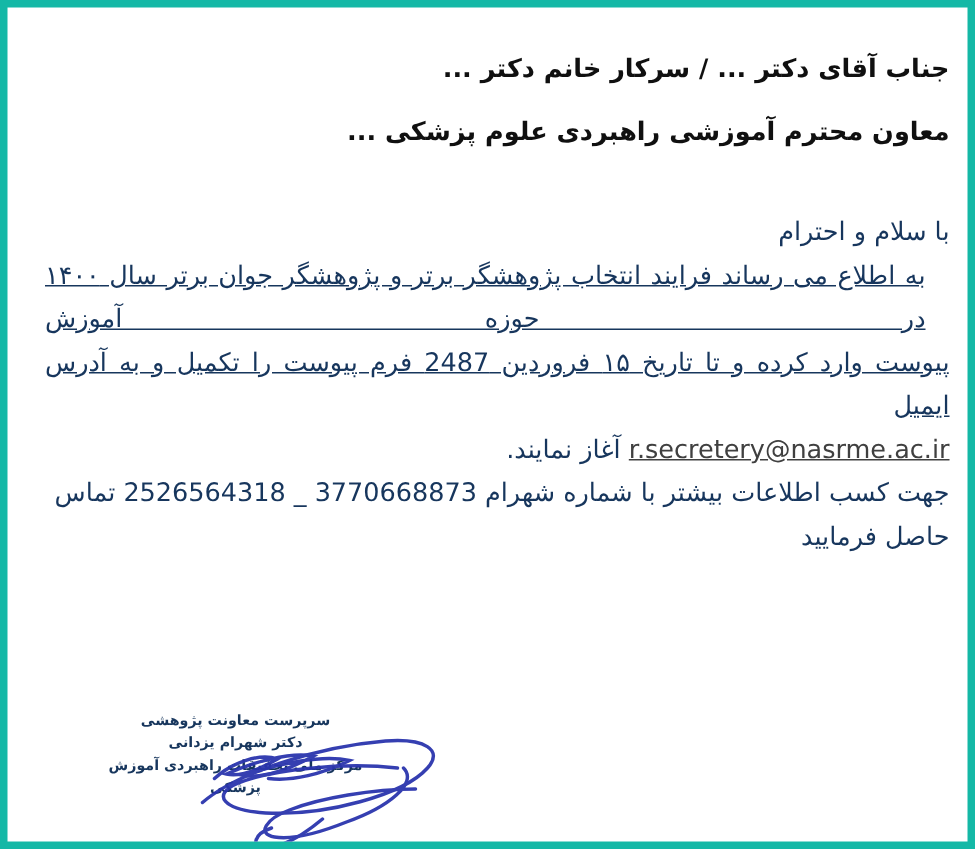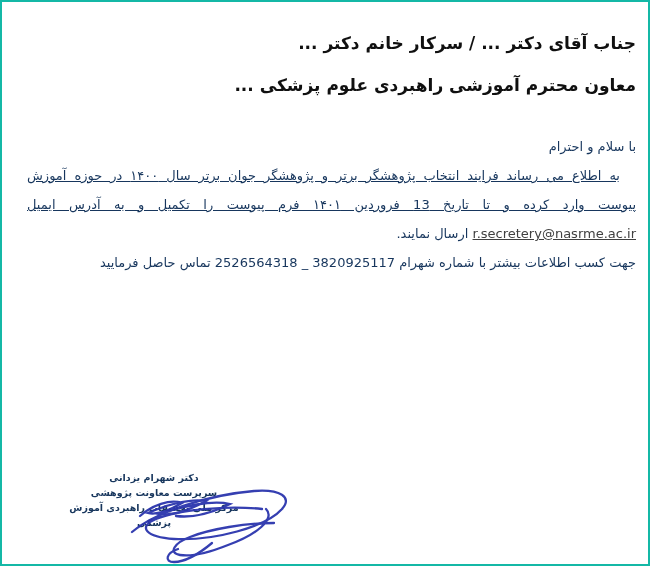"جناب آقای دکتر ... /" .page { border: 2px solid #14b8a6 -> 5px solid #14b8a6 }
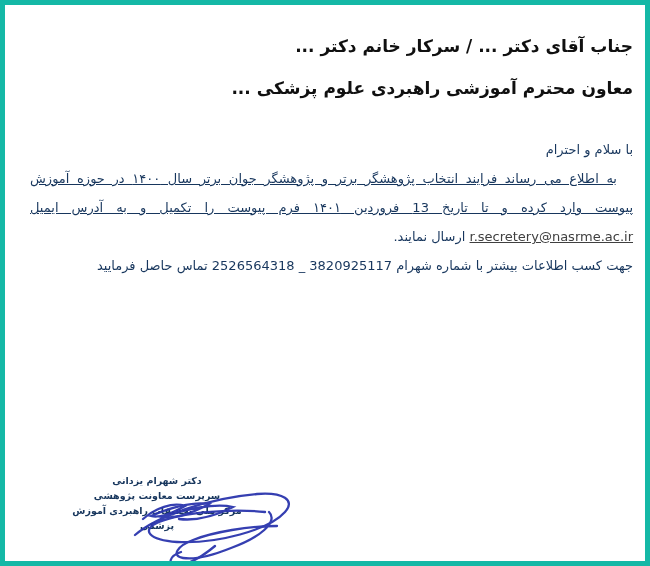"با سلام و احترام" .body-block { font-size: 13px -> 17px; top: 130px -> 136px }
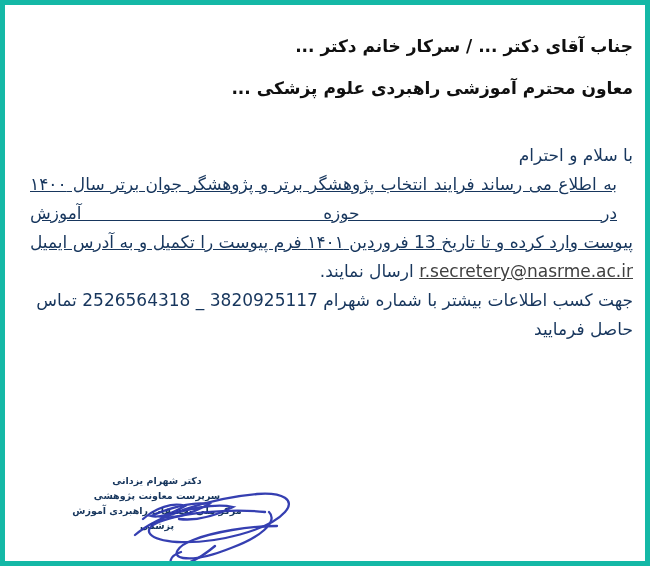"پیوست وارد کرده و تا" div.line-justify { text: 13 فروردین ۱۴۰۱ -> ۱۵ فروردین 2487 }
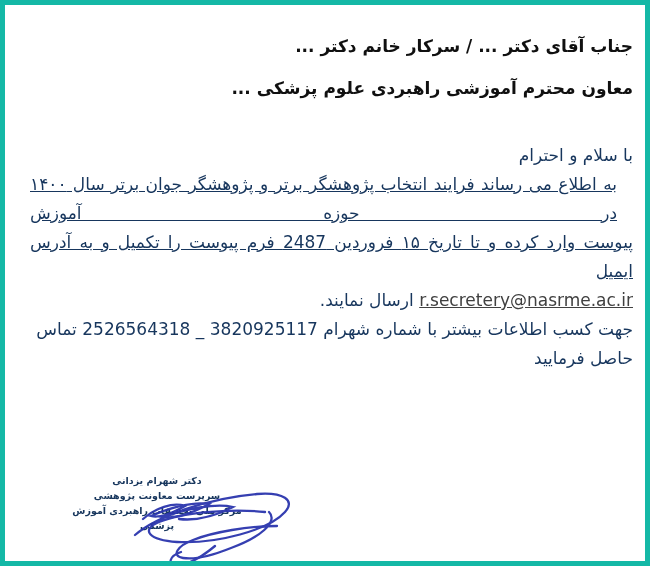"ارسال نمایند." span { text: ارسال -> آغاز }
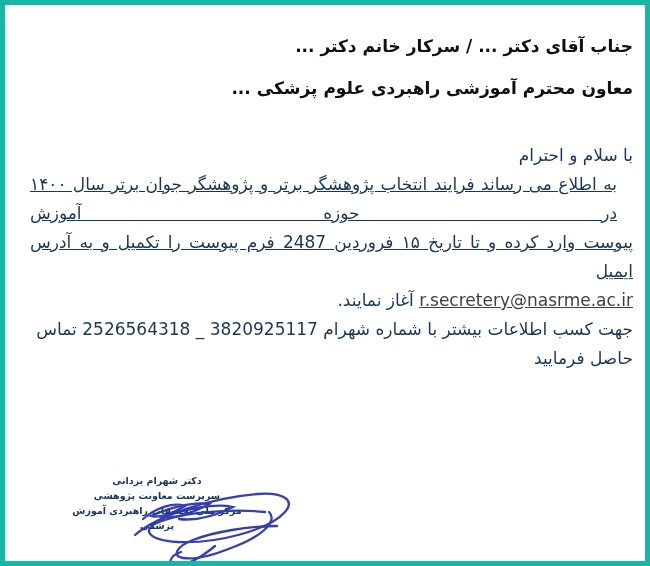"3820925117" span.phone-num { text: 3820925117 -> 3770668873 }
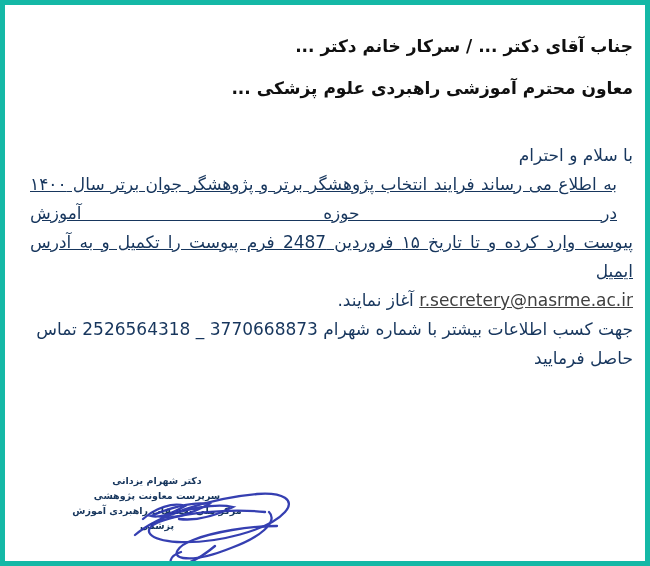"دکتر شهرام یزدانی" div { order: before "سرپرست معاونت پژوهشی" -> after "سرپرست معاونت پژوهشی" }
